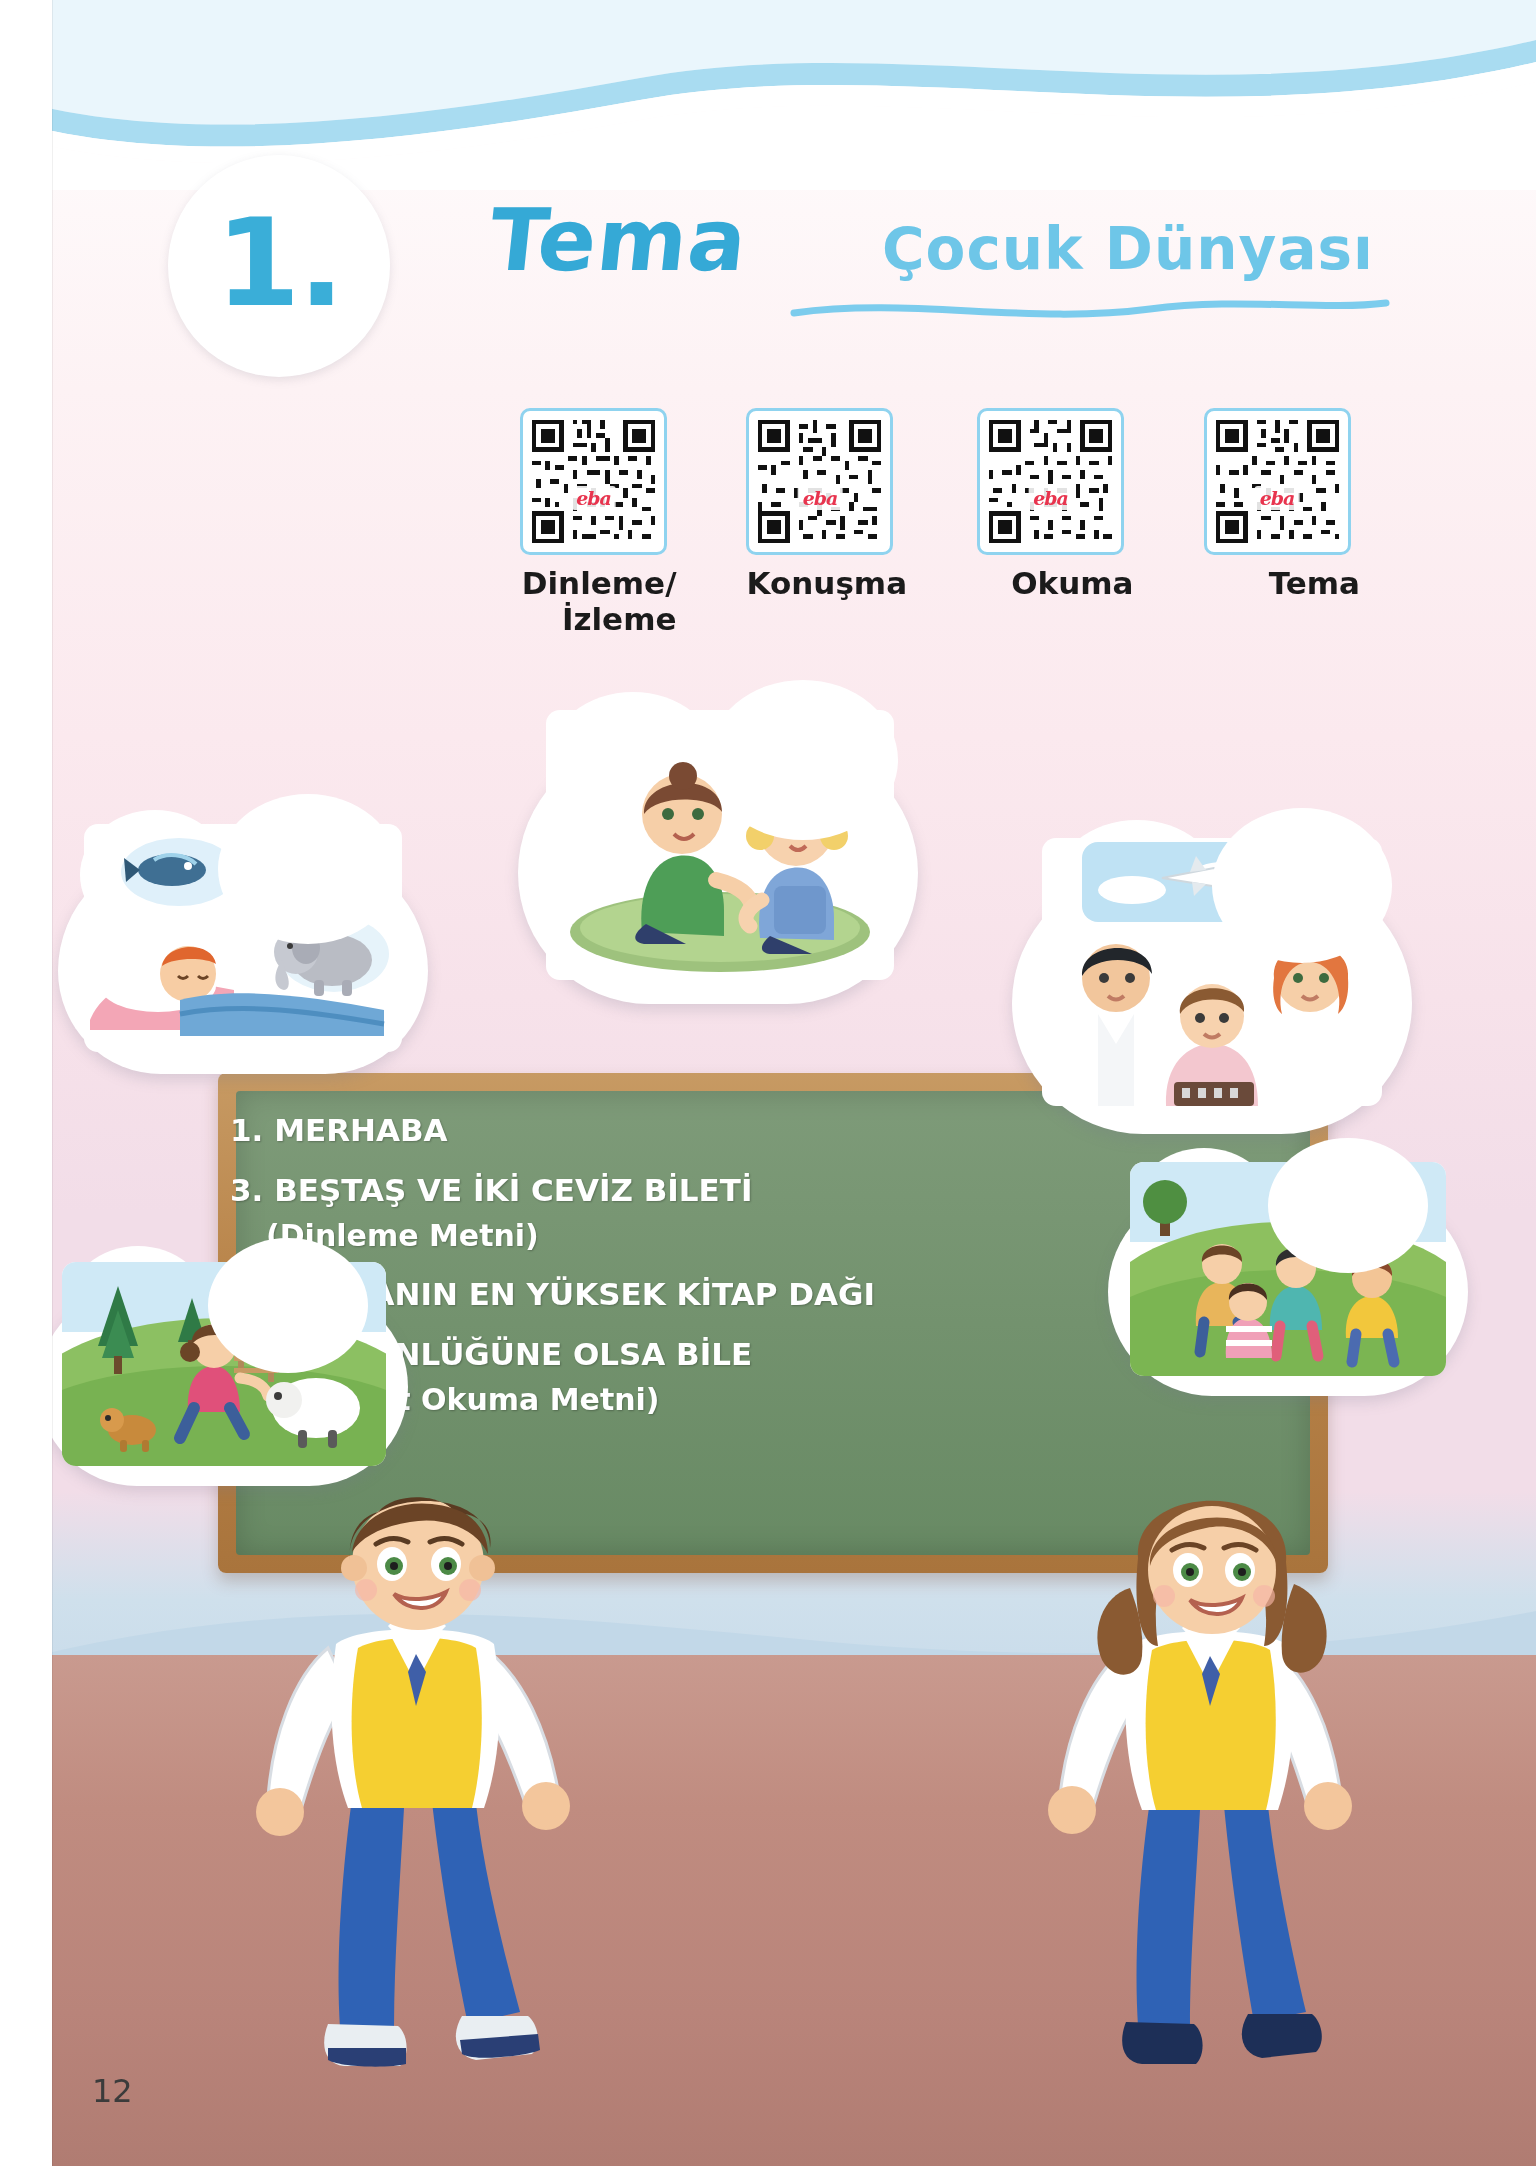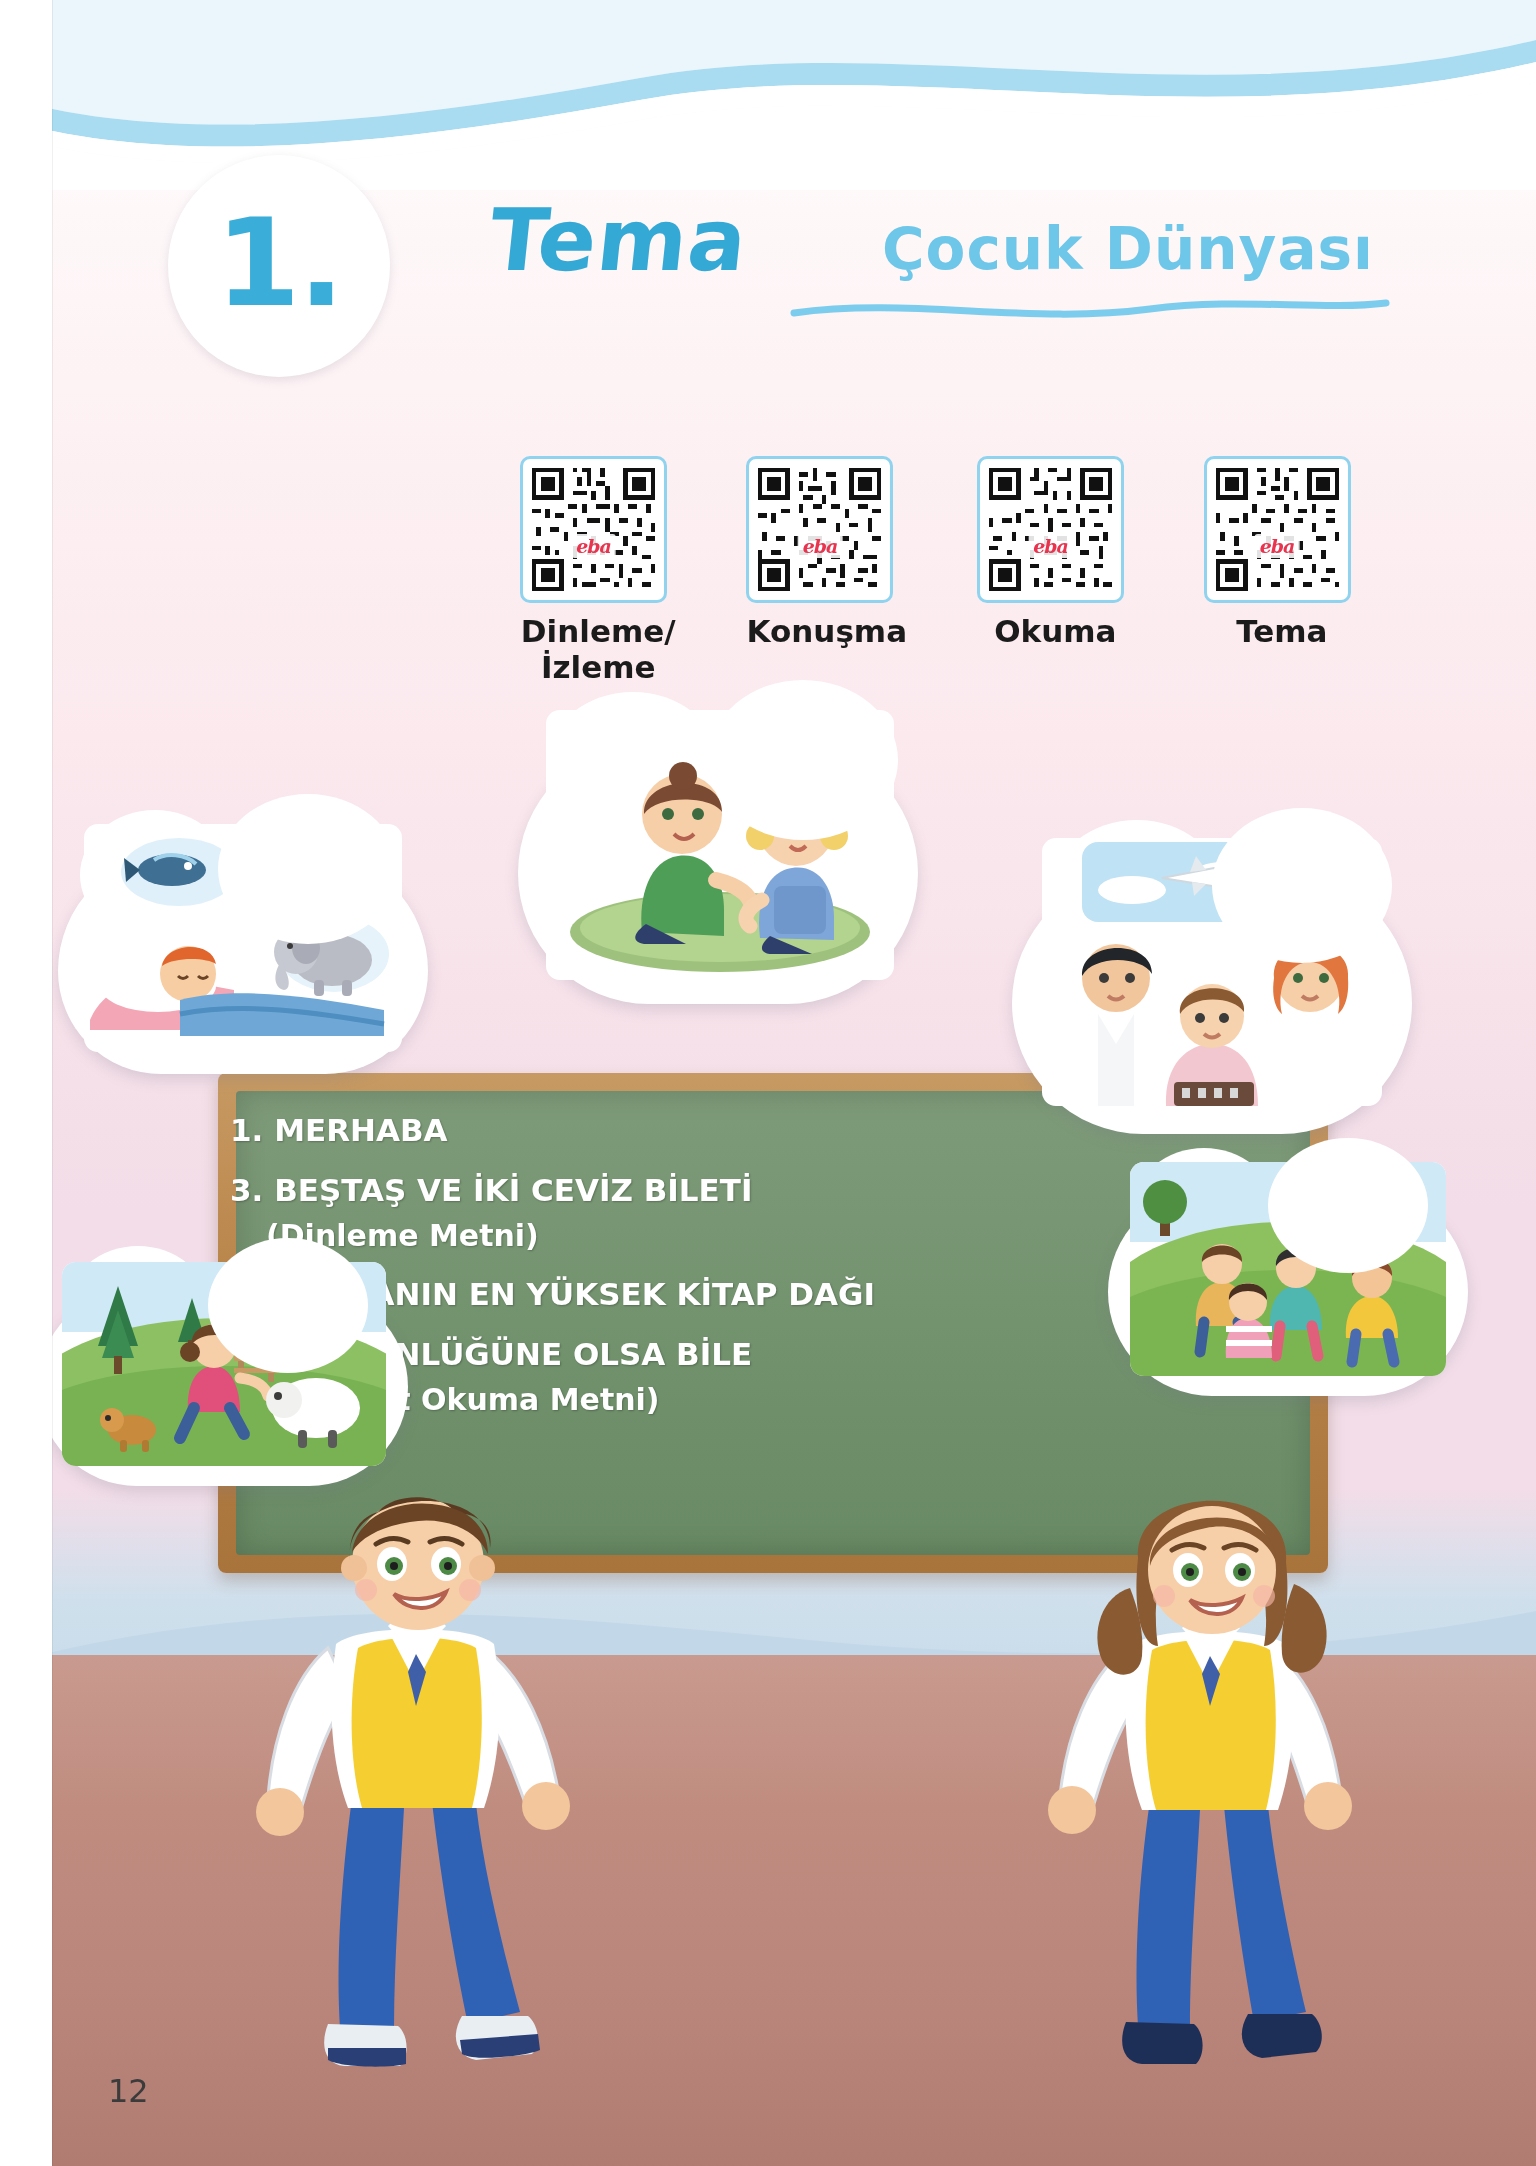"eba" .qr-item { margin-top: 48px -> none; text-align: center -> right }
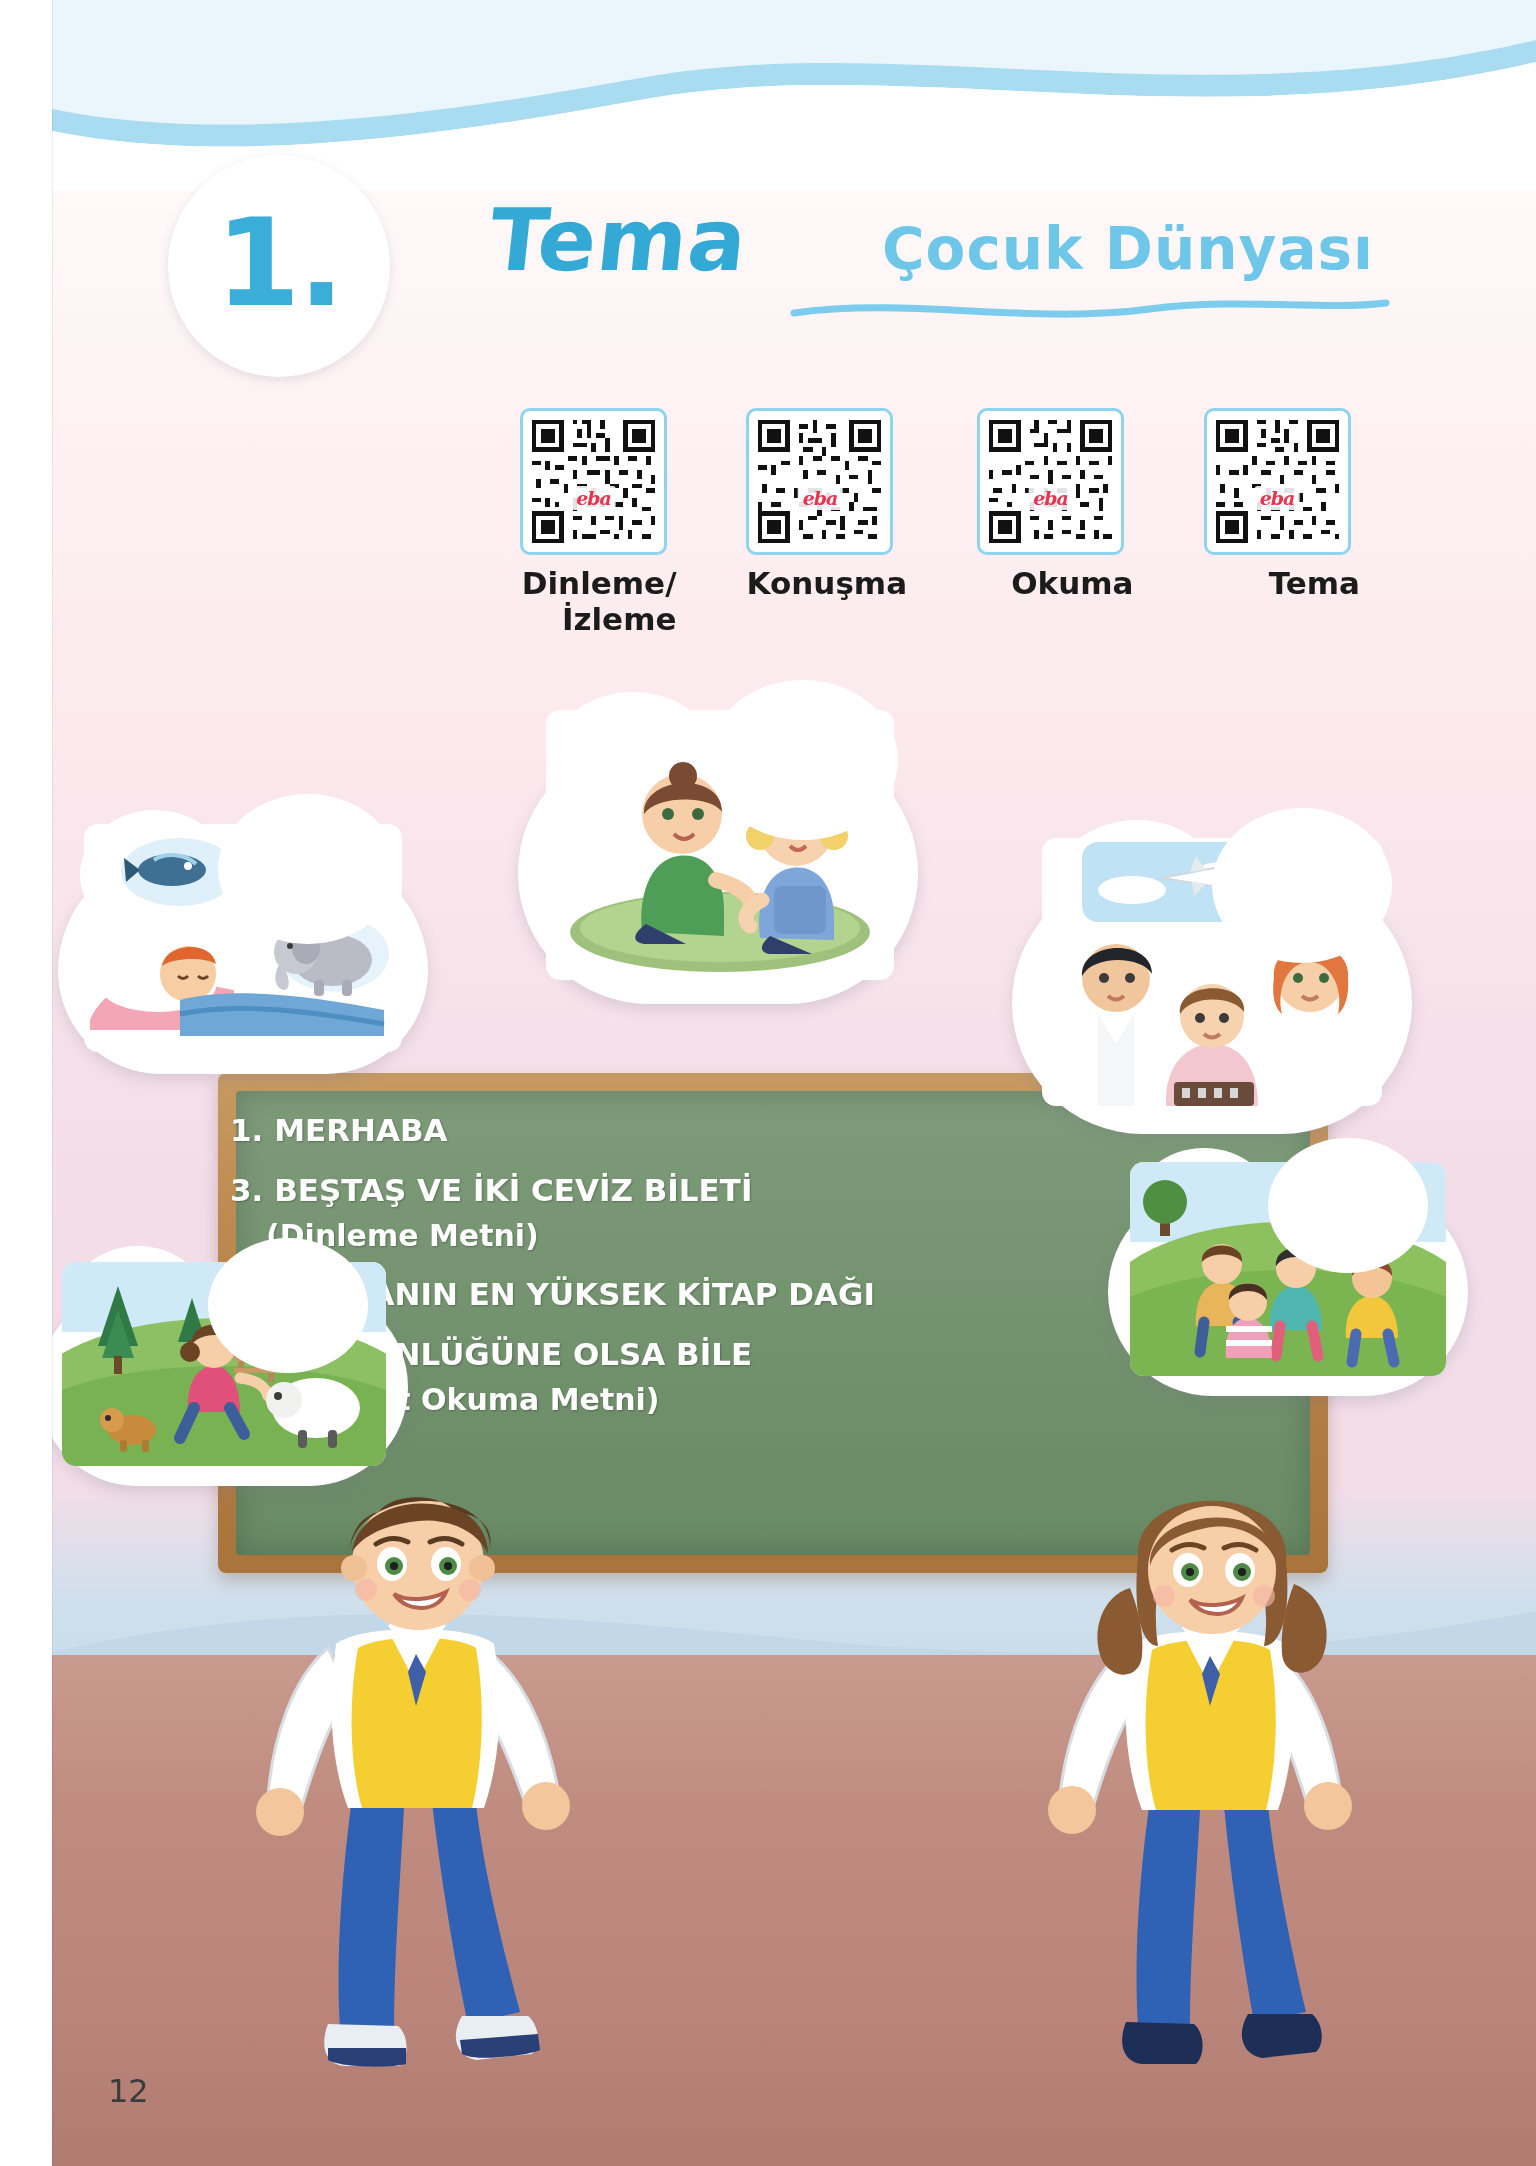"12" .page-num { left: 108px -> 92px }
